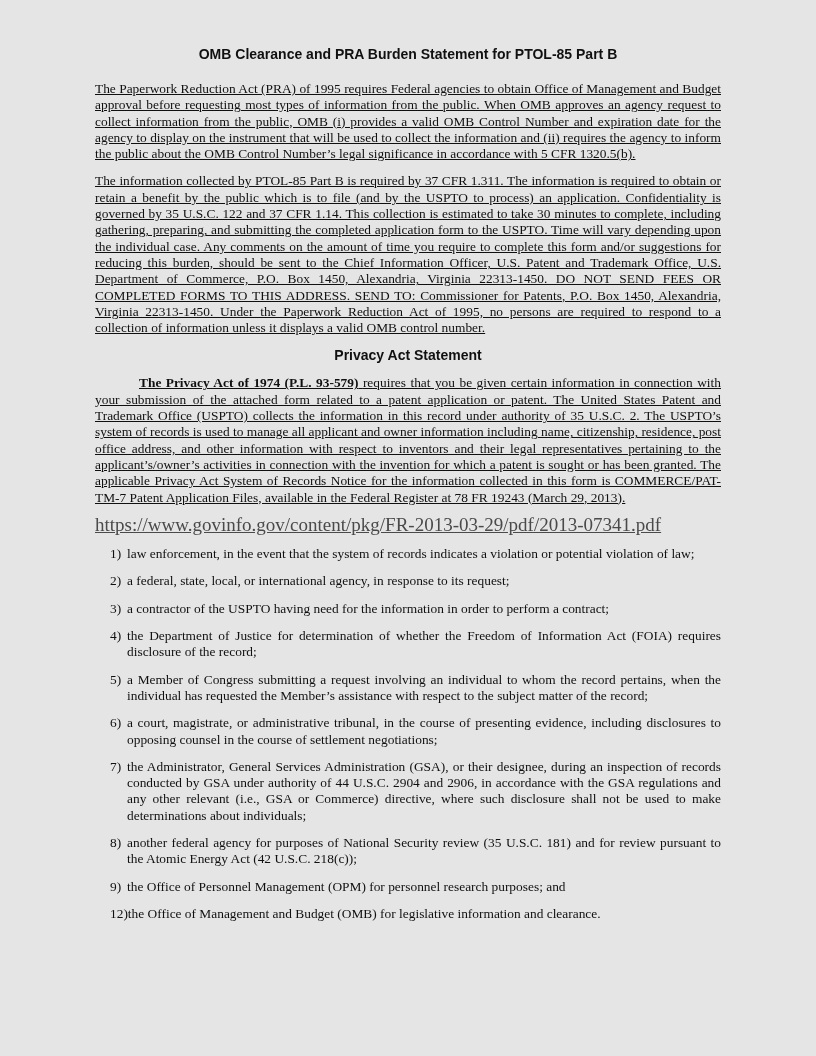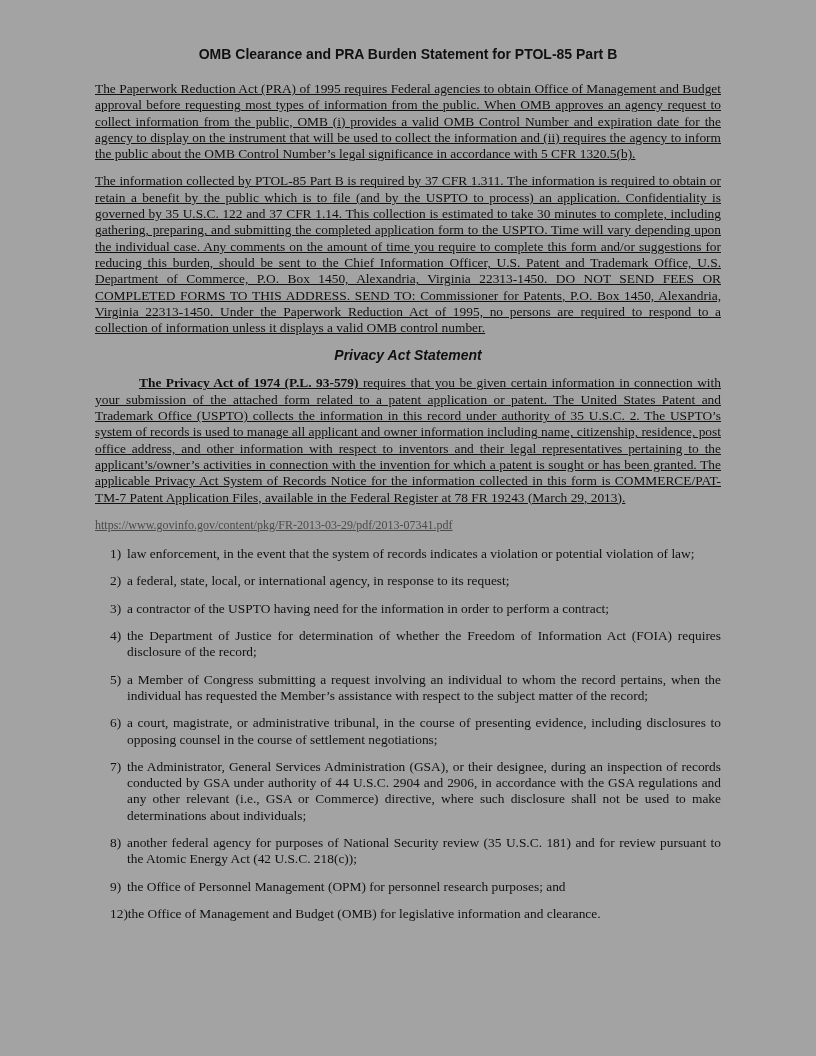"OMB Clearance and PRA Burden" .page { background: #a3a3a3 -> #e5e5e5 }
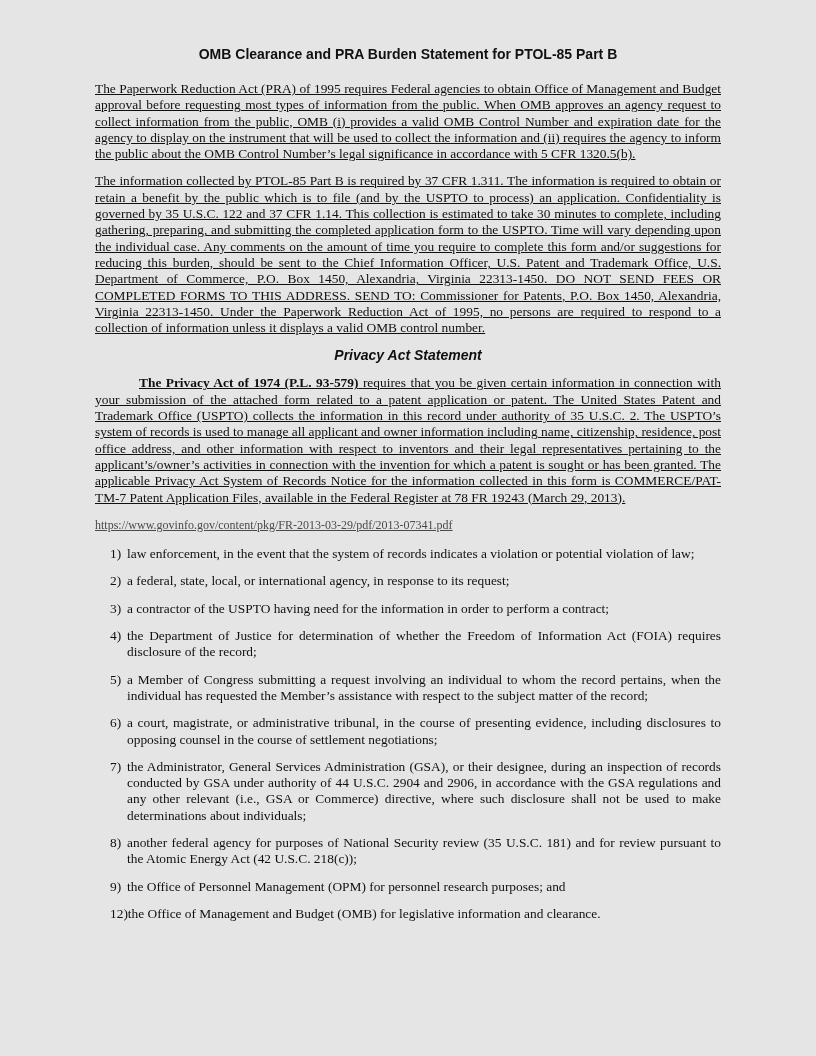"Privacy Act Statement" .section-heading { font-style: italic -> none }
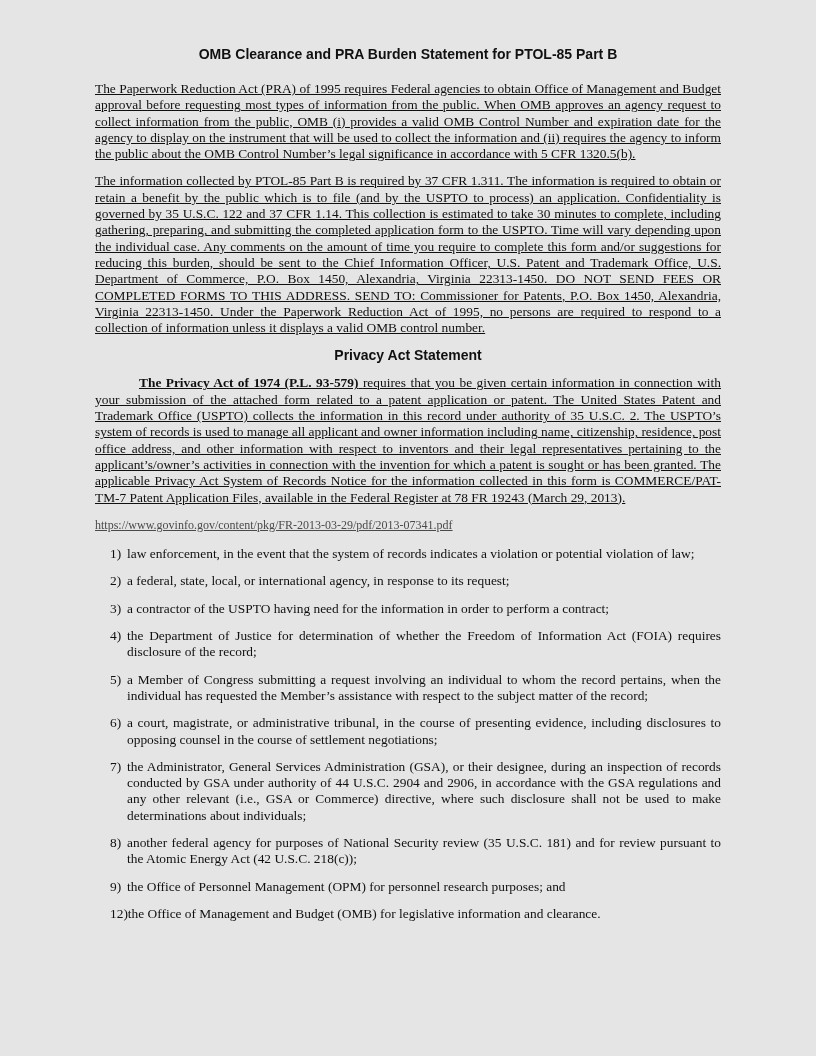"https://www.govinfo.gov/content/pkg/FR-2" .doc-link { font-size: 12px -> 19px }
